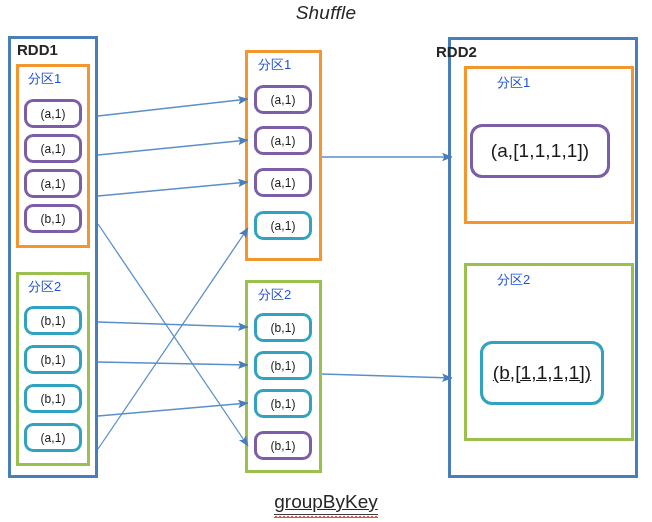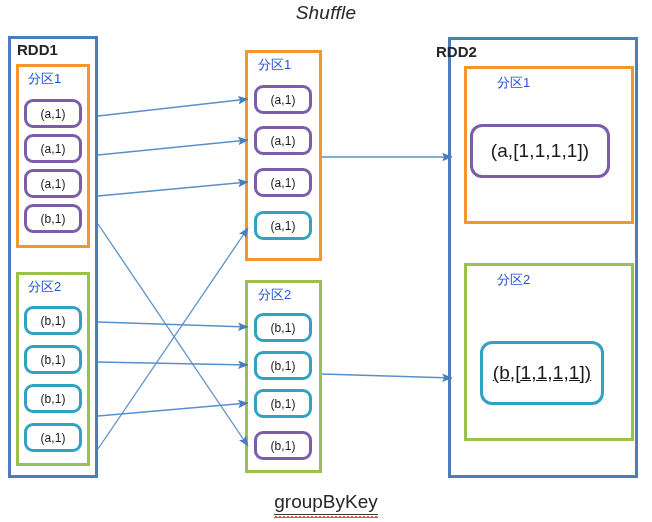"groupByKey" .title-bottom .txt { text-decoration: none -> underline }
